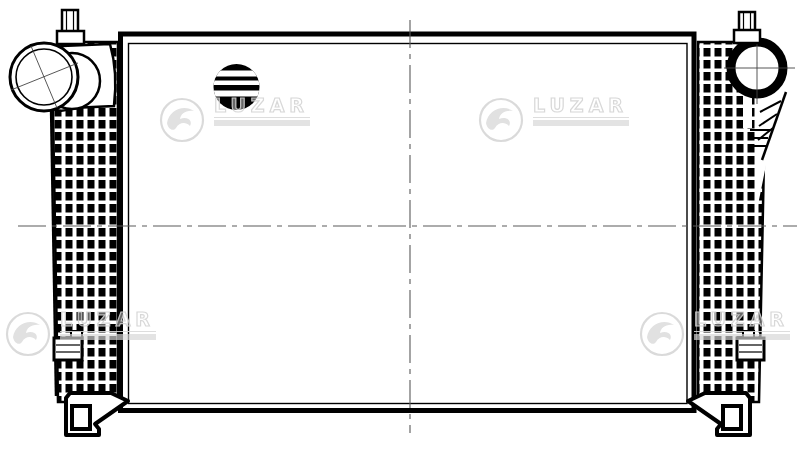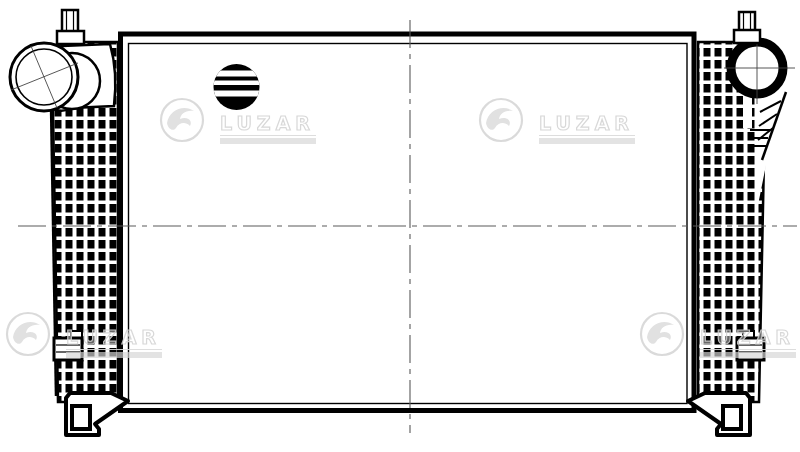"LUZAR" .wm { align-items: flex-end -> flex-start; gap: 14px -> 8px }
